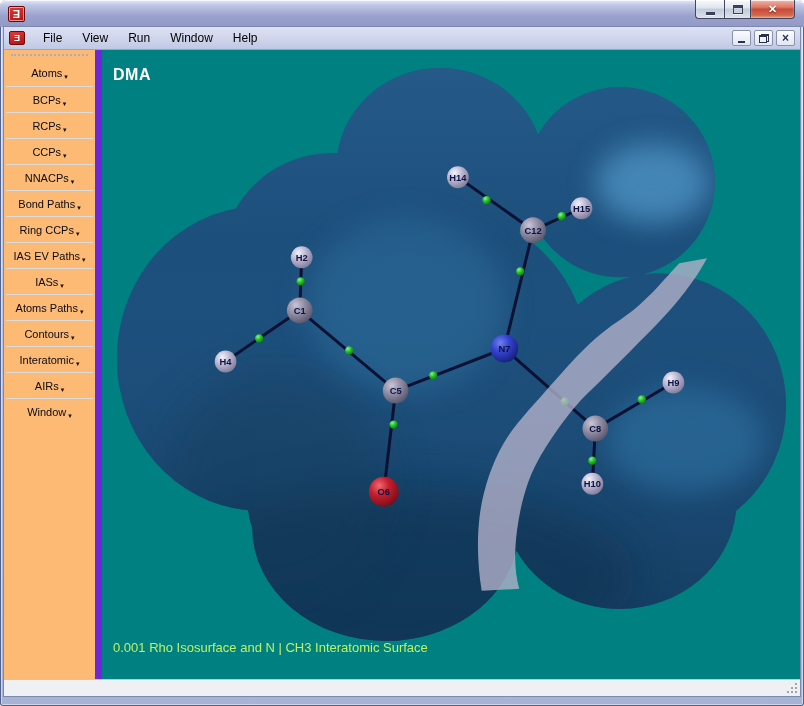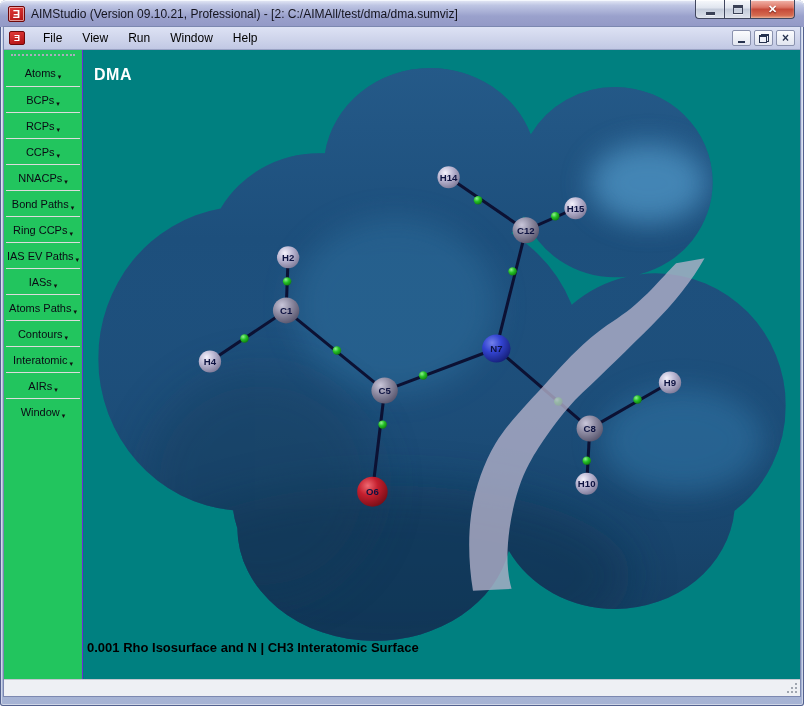"AIMStudio (Version 09.10.21," div.title-text { html: <div>AIMStudio (Version 09.10.21, Professional) - [2: C:/AIMAll/test/dma/dma.sumviz]</div> -> none }
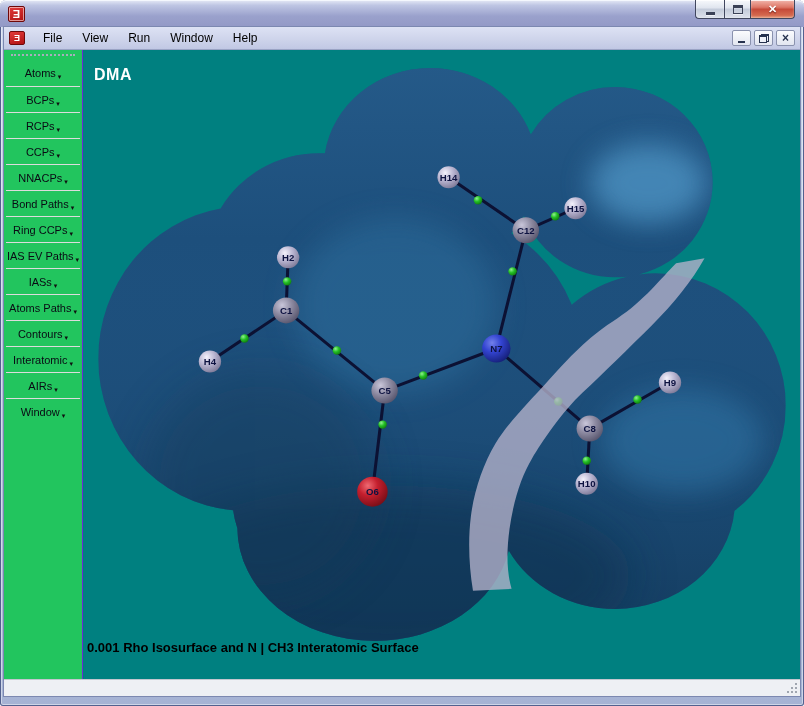"Atoms" .sidebar { background: #22c55e -> #fdba74; border-right: 1px solid #6d28d9 -> 7px solid #6d28d9; width: 79px -> 98px }
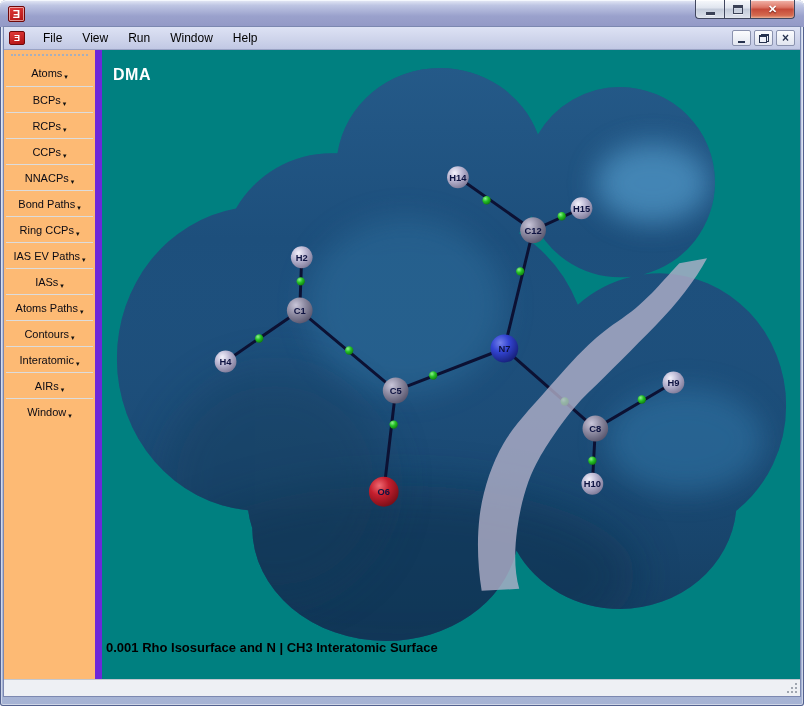"0.001 Rho Isosurface and N" .vp-caption { color: #000000 -> #bef264; font-weight: bold -> normal; left: 4px -> 11px }
